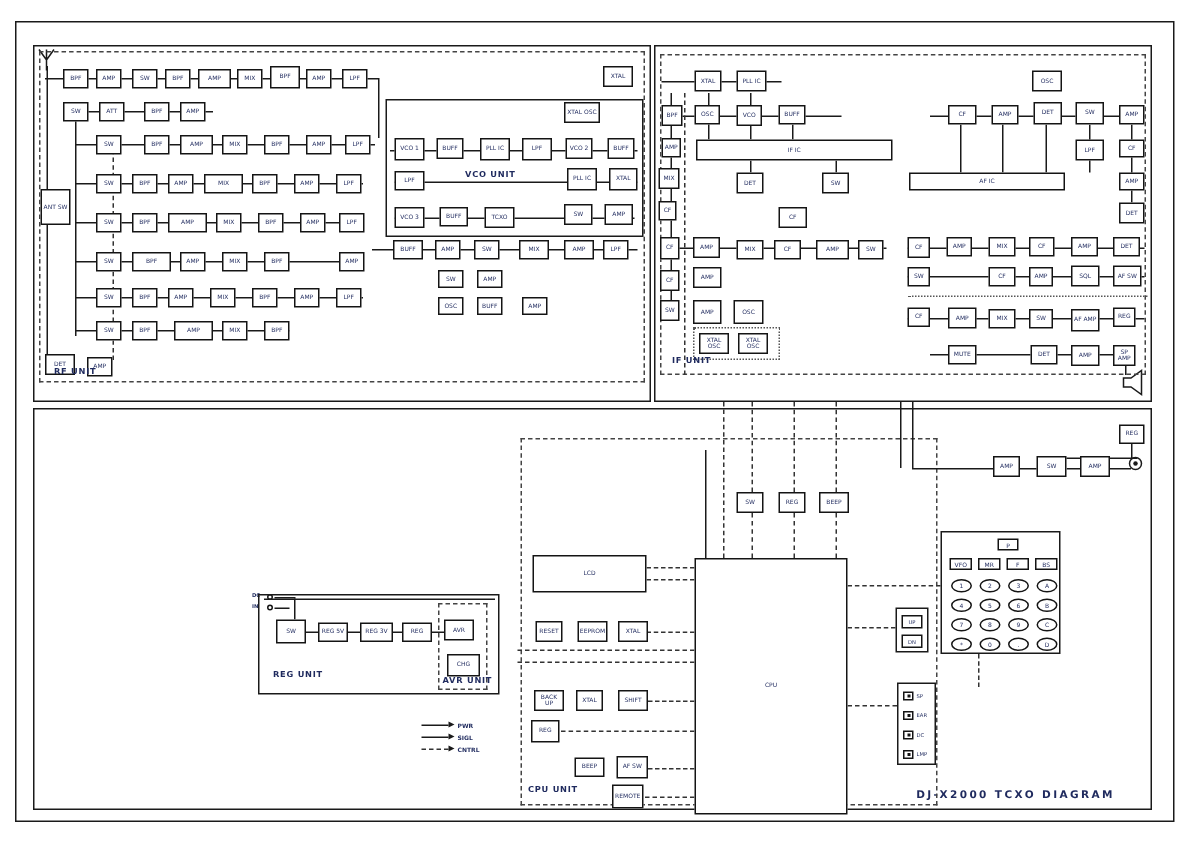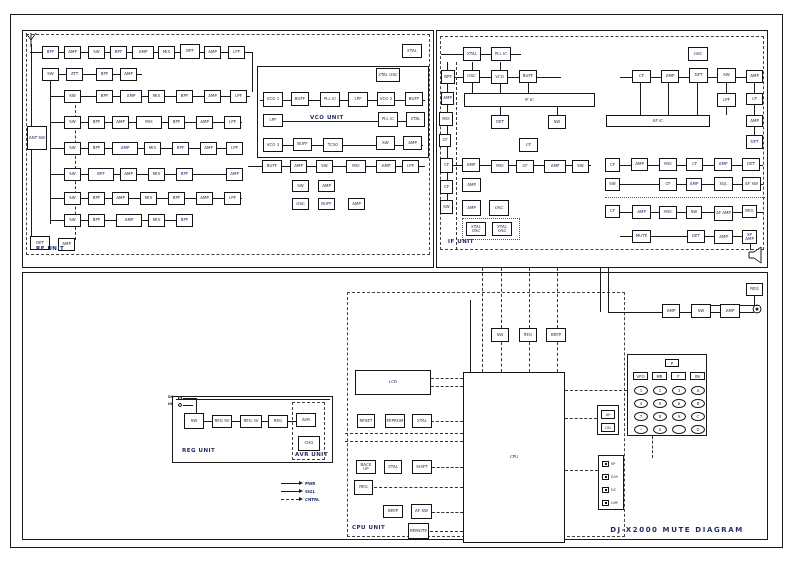"DJ-X2000 MUTE DIAGRAM" div { text: MUTE -> TCXO }
